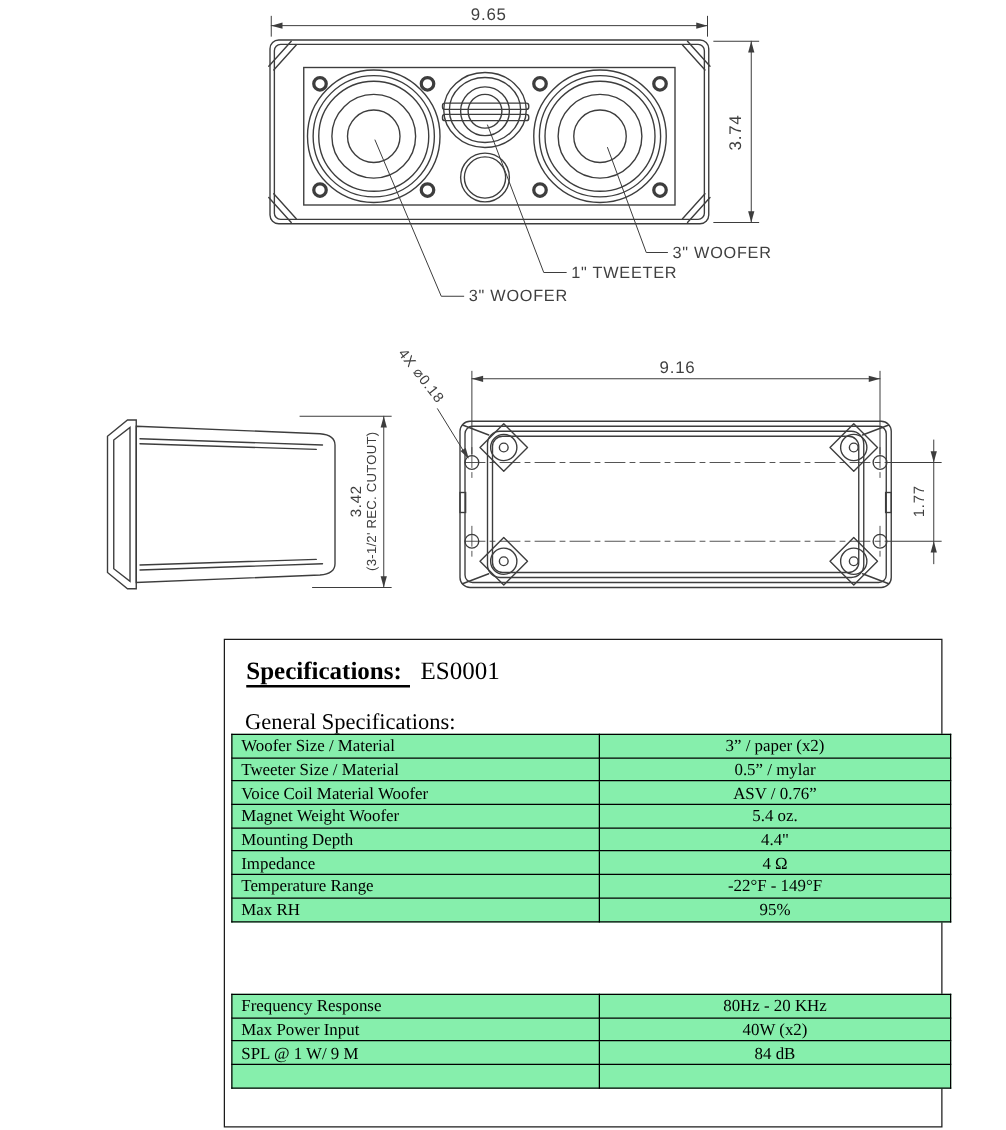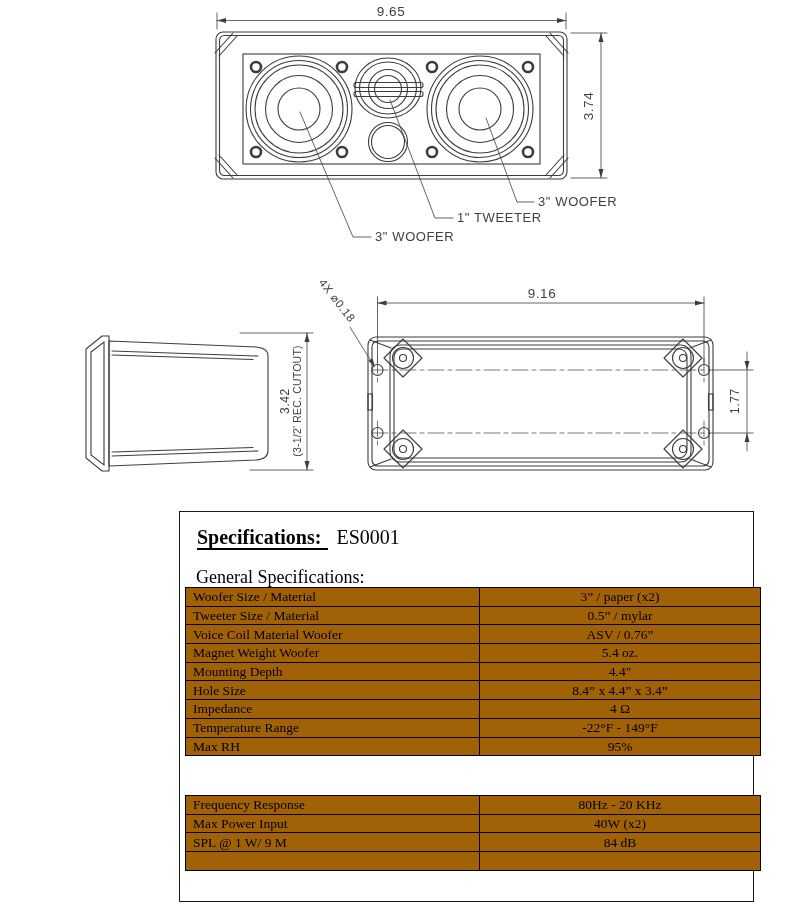"Woofer Size / Material" table.spec-table { background: #a16207 -> #86efac }
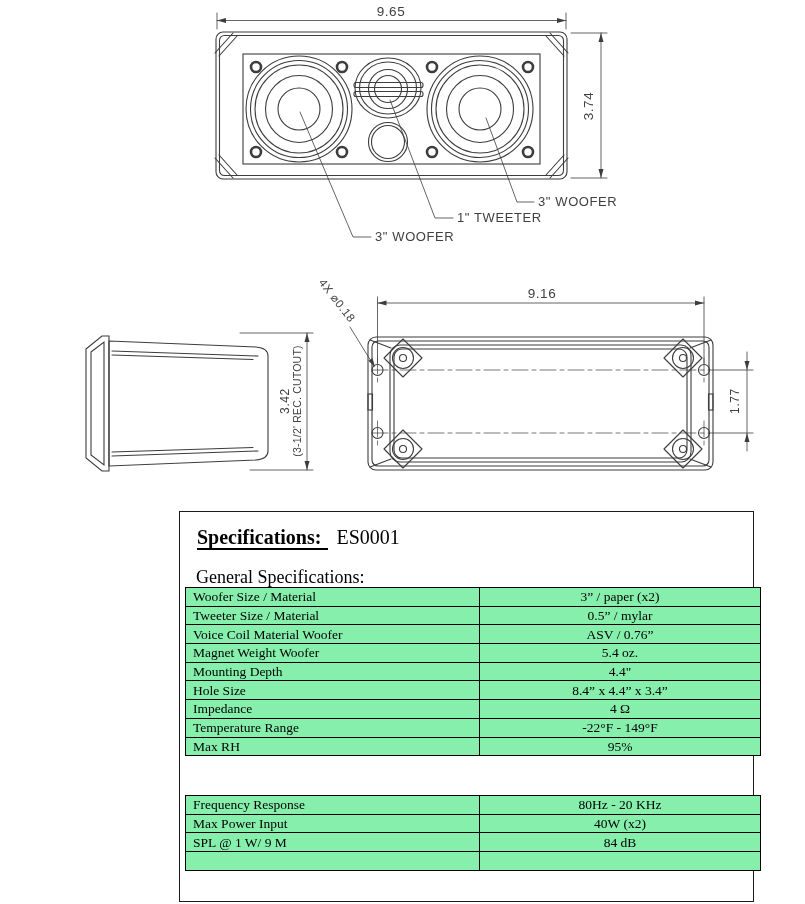"Hole Size" tr { html: <tr> <td>Hole Size</td> <td>8.4” x 4.4” x 3.4”</td> </tr> -> none }
